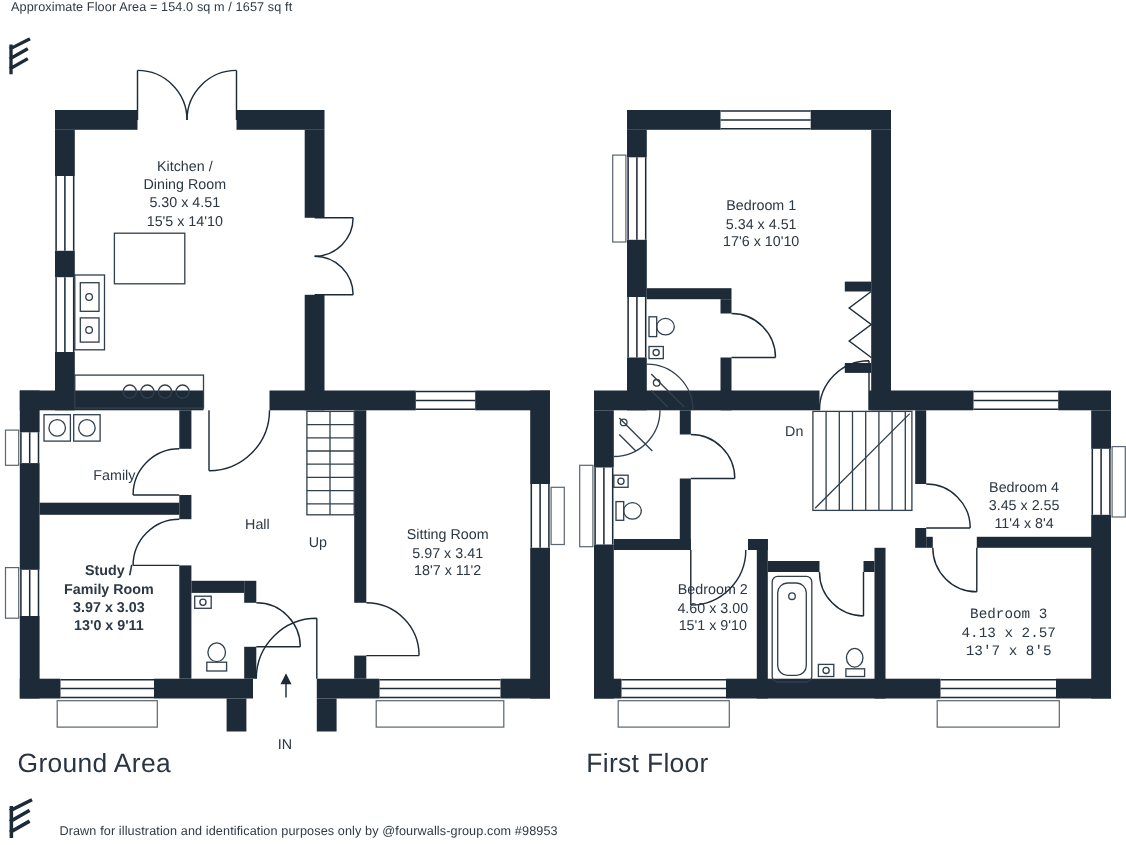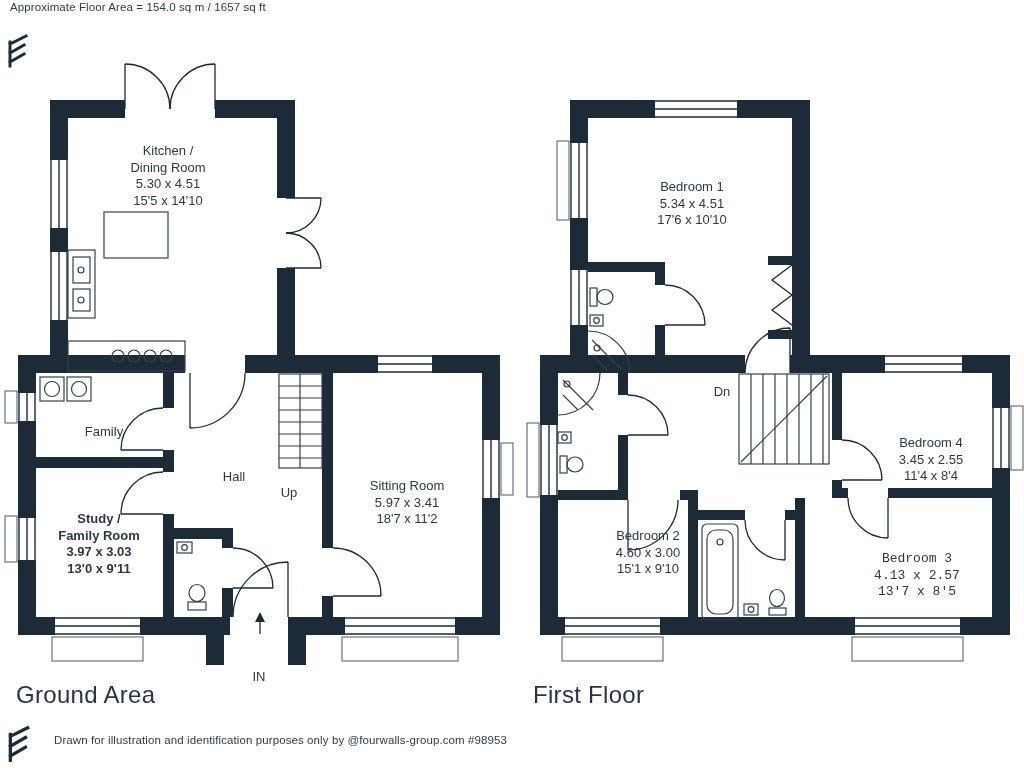"Drawn for illustration and" div.meta-text { top: 734px -> 750px }
